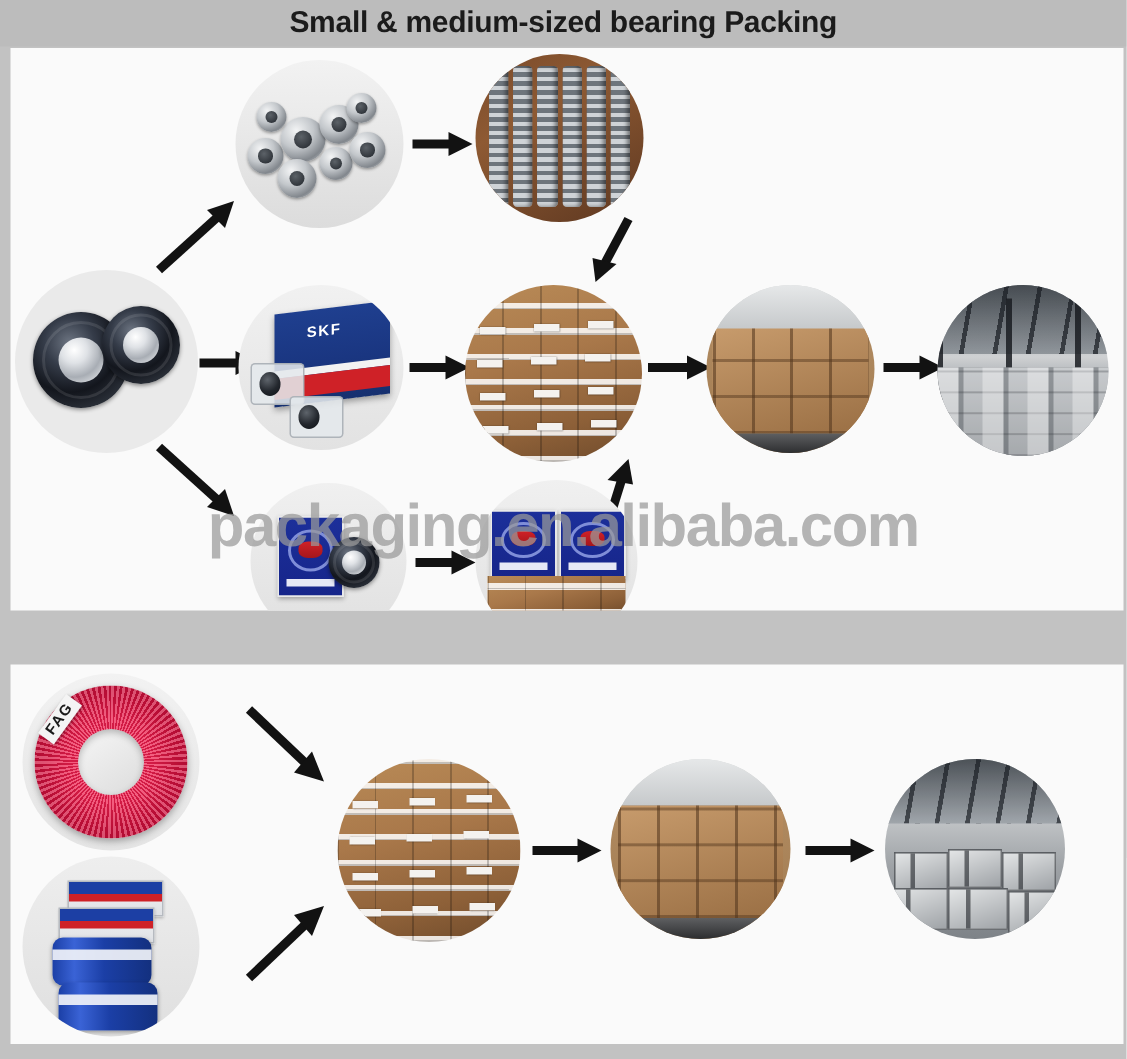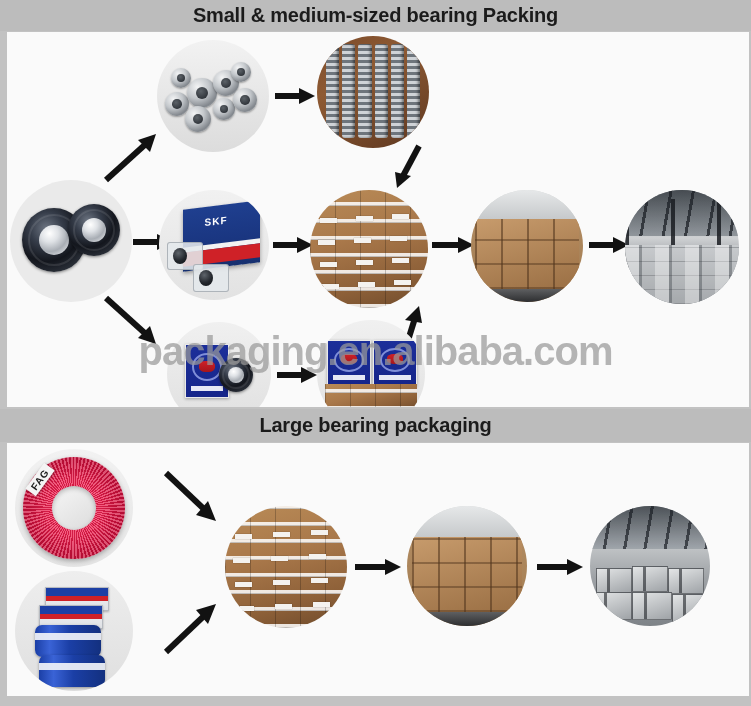"Large bearing packaging" div.bar { html: <div> <span>Large bearing packaging</span> </div> -> none }
